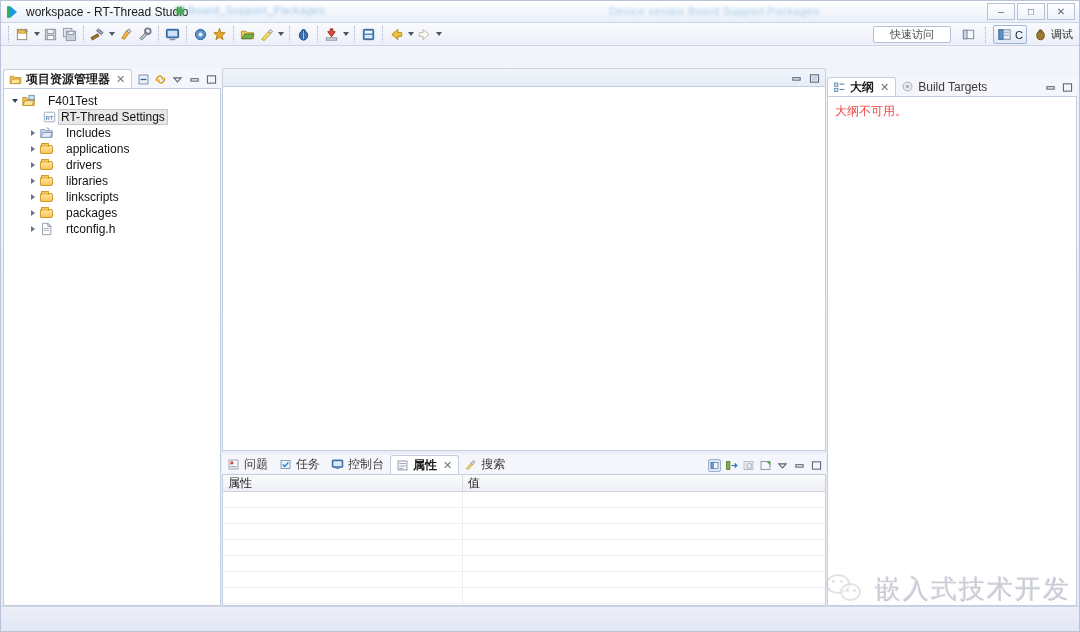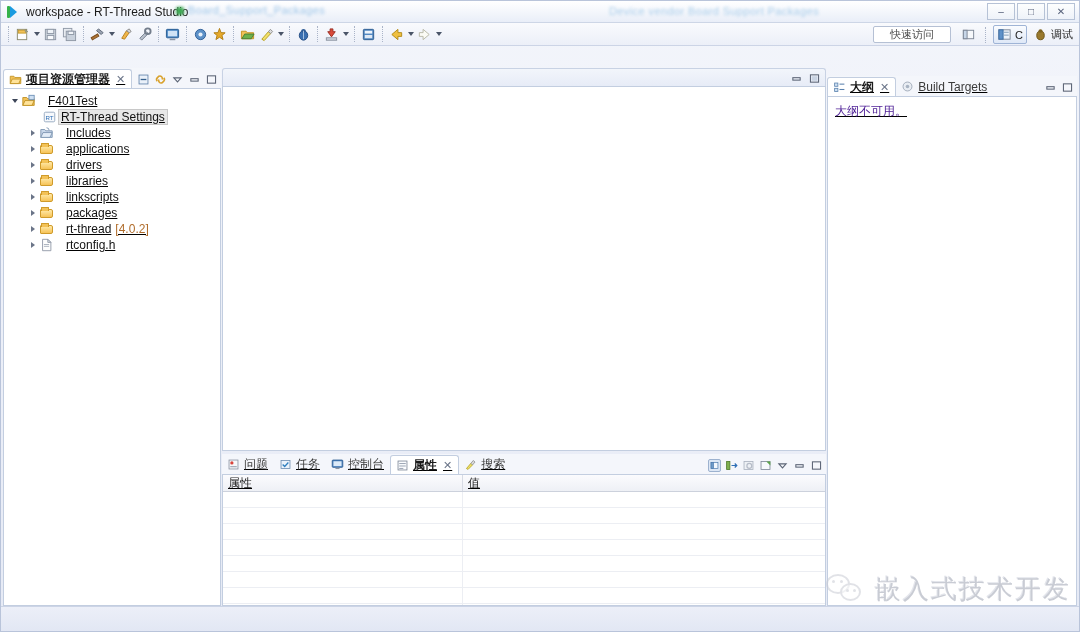"项目资源管理器" .workbench { text-decoration: underline -> none }
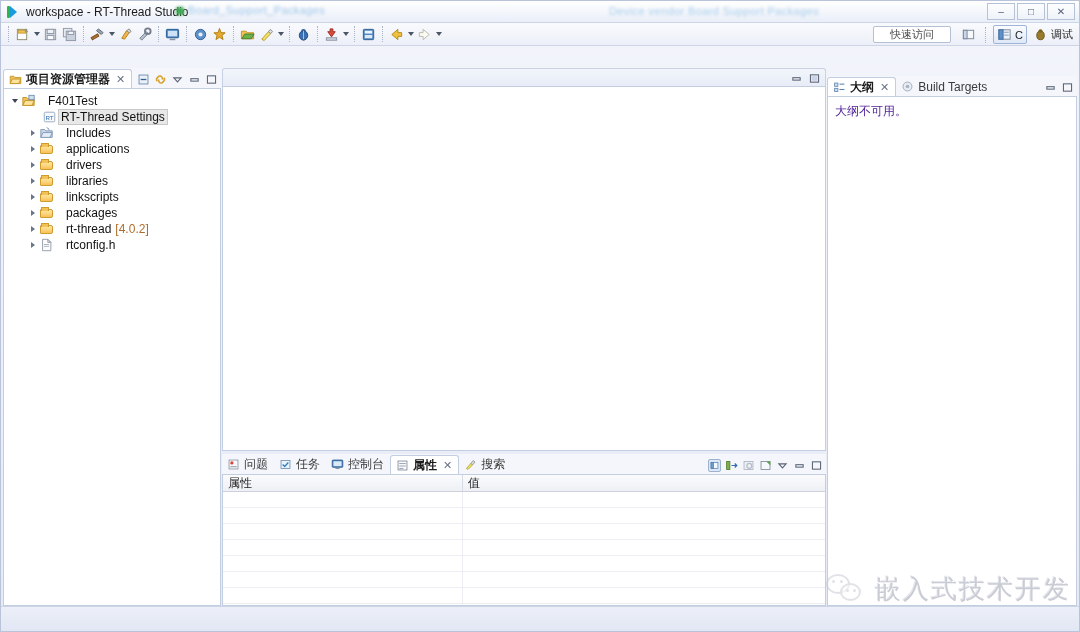"大纲不可用。" .outline-text { color: #4c1d95 -> #ef4444 }
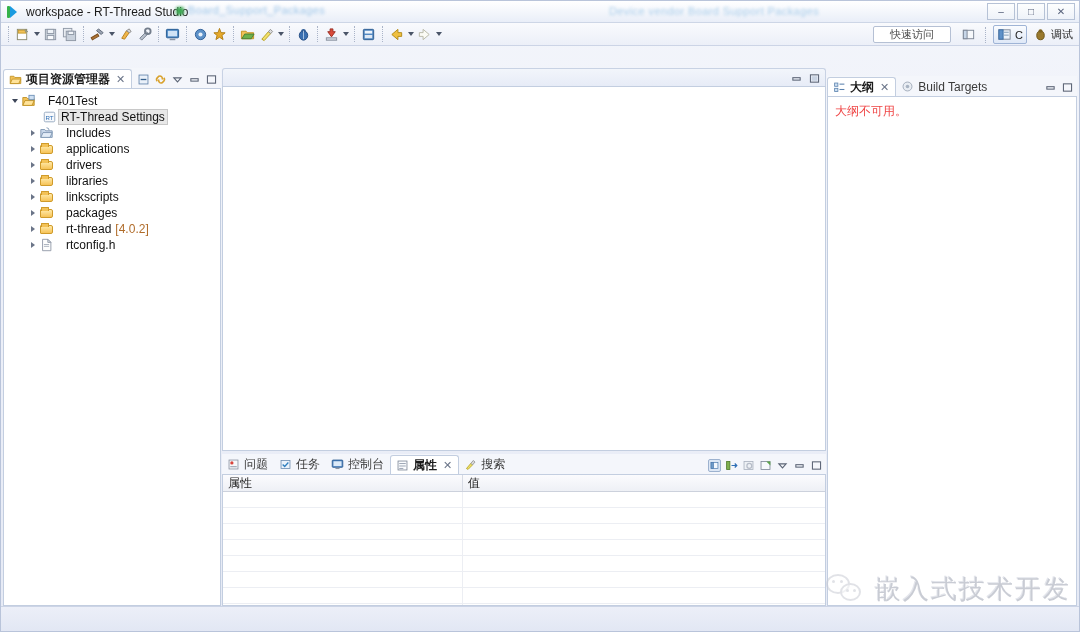"rt-thread" div.tnode { html: <div> <span></span> <span> <span></span> </span> <span>rt-thread</span> <span>[4.0.2]</span> </div> -> none }
